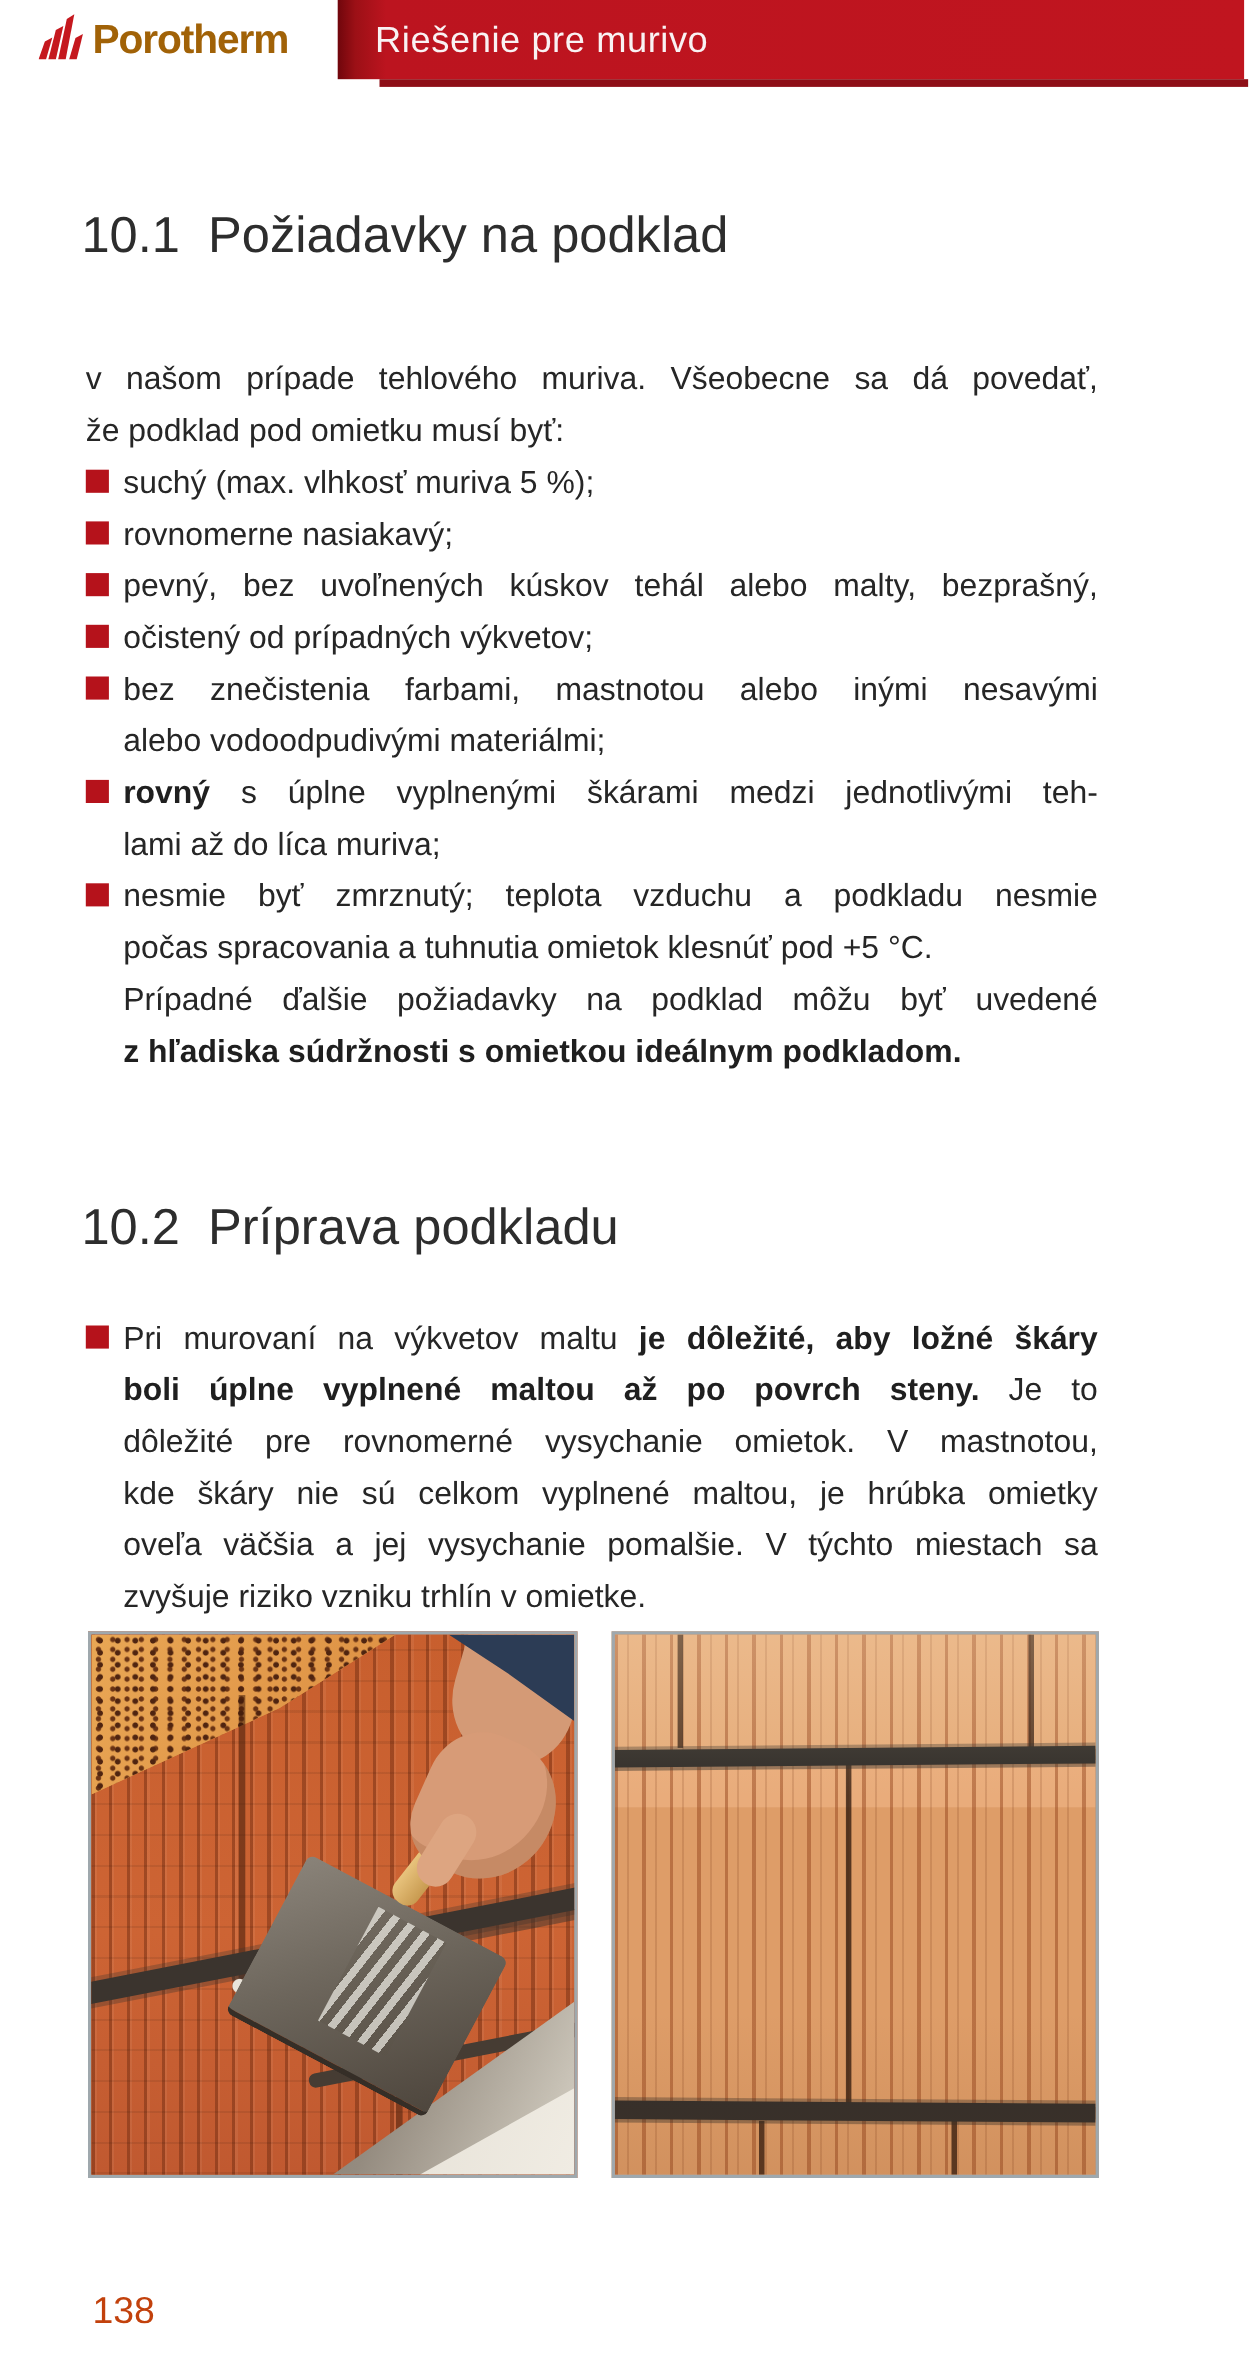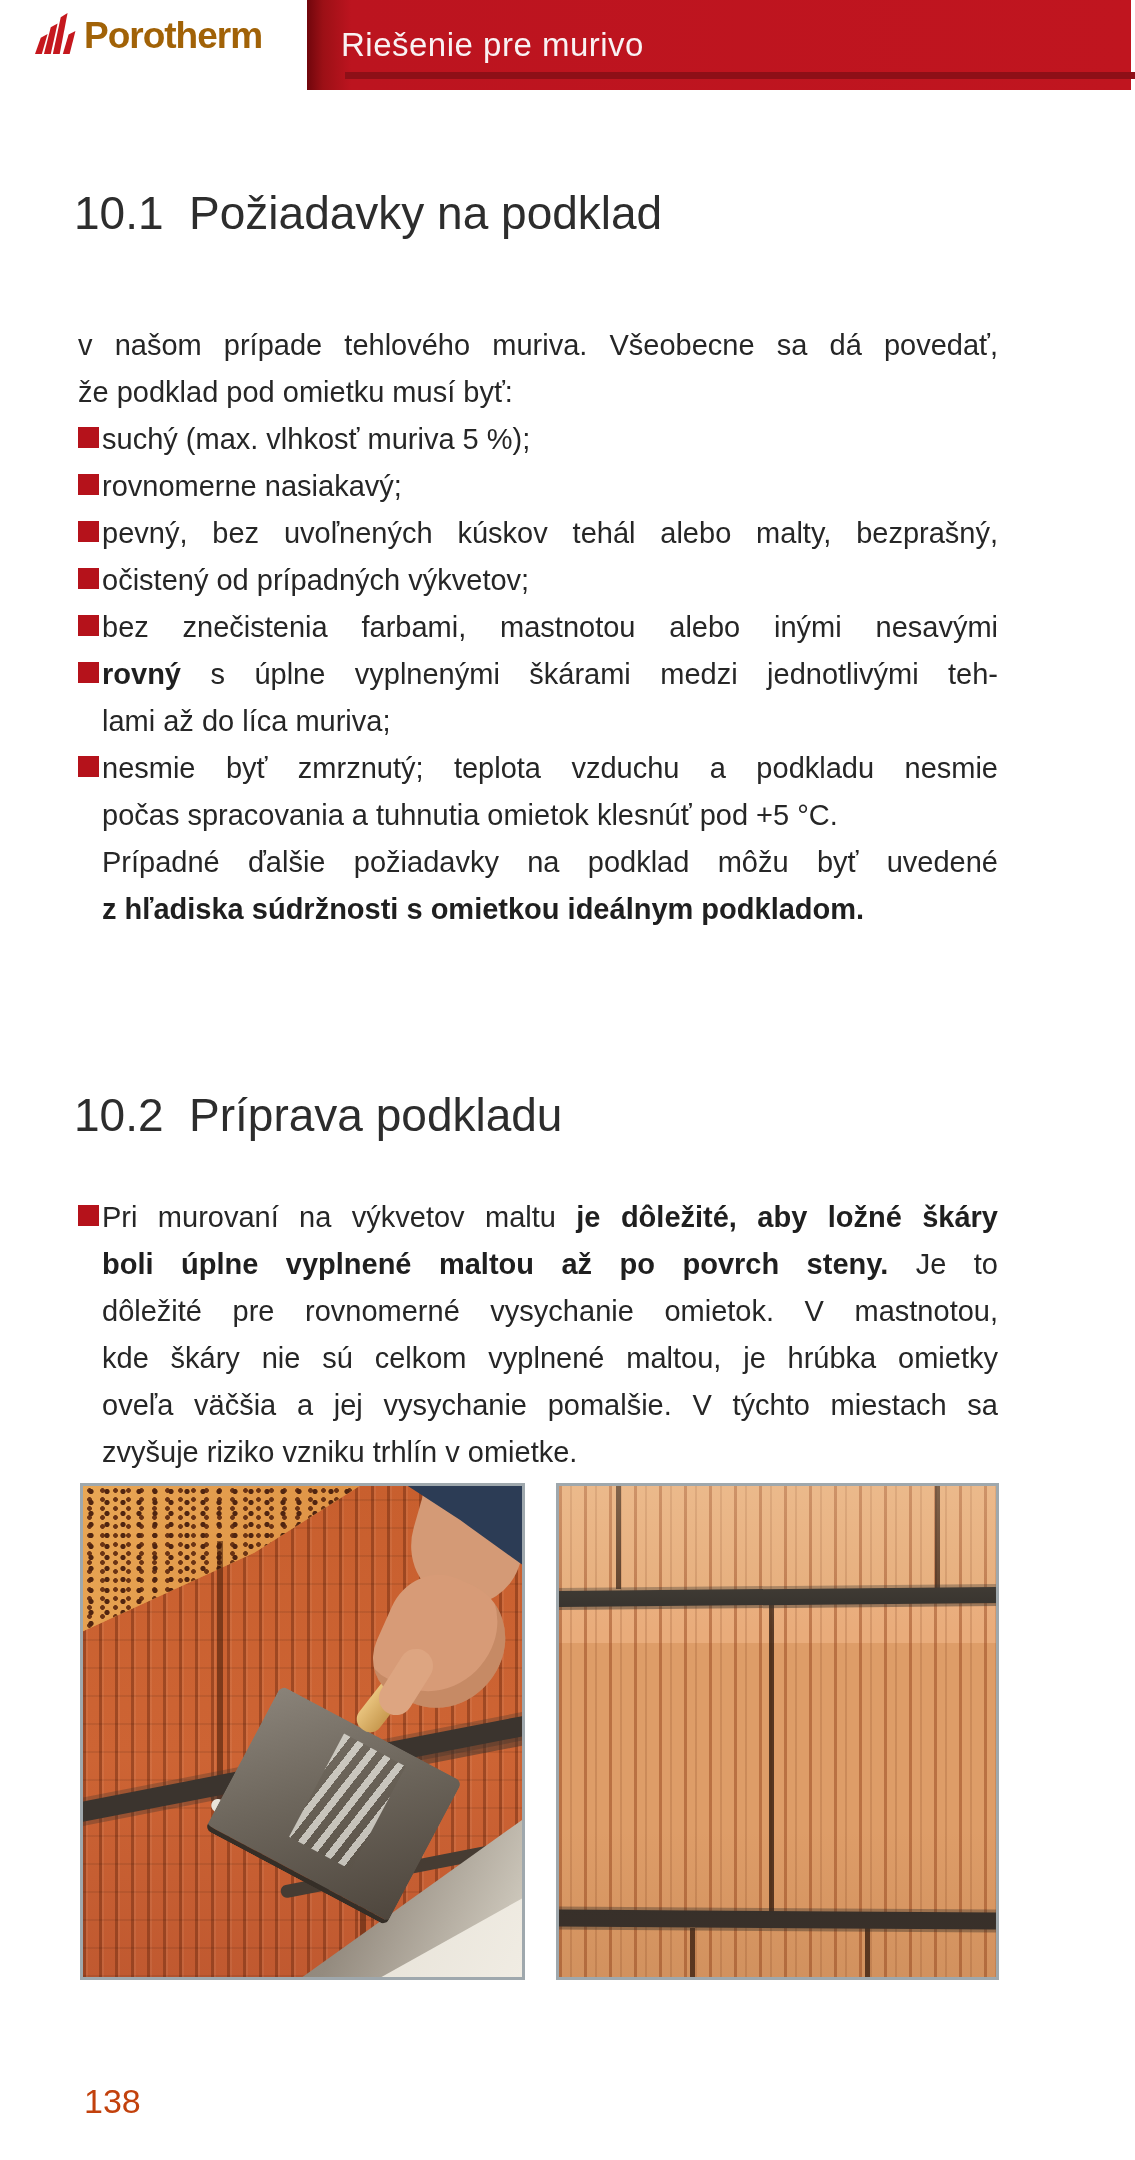"Riešenie pre murivo" .banner { height: 90px -> 72px }
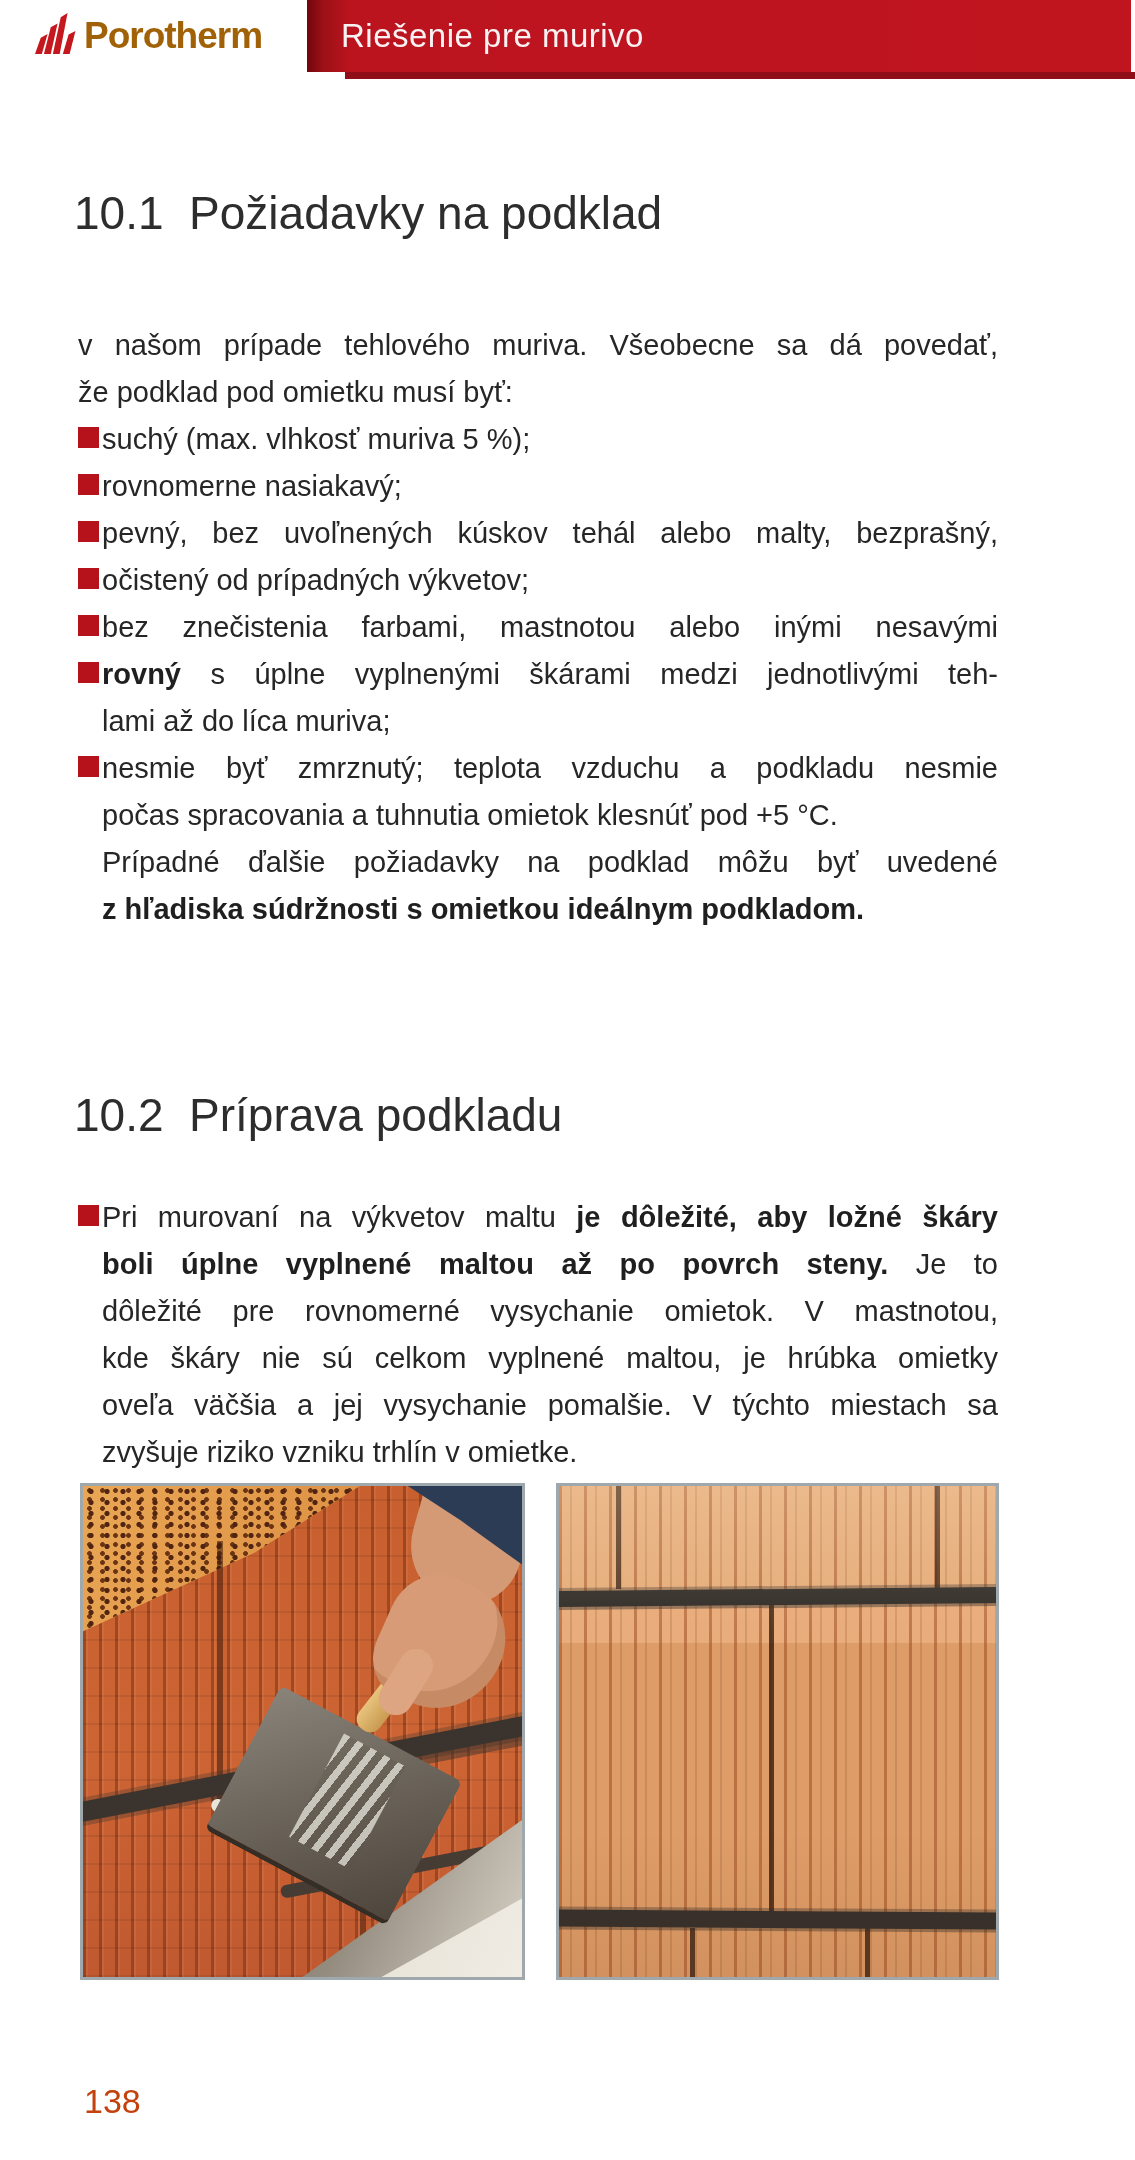"suchý (max. vlhkosť muriva 5" .bullet,.indent { padding-left: 24px -> 34px }
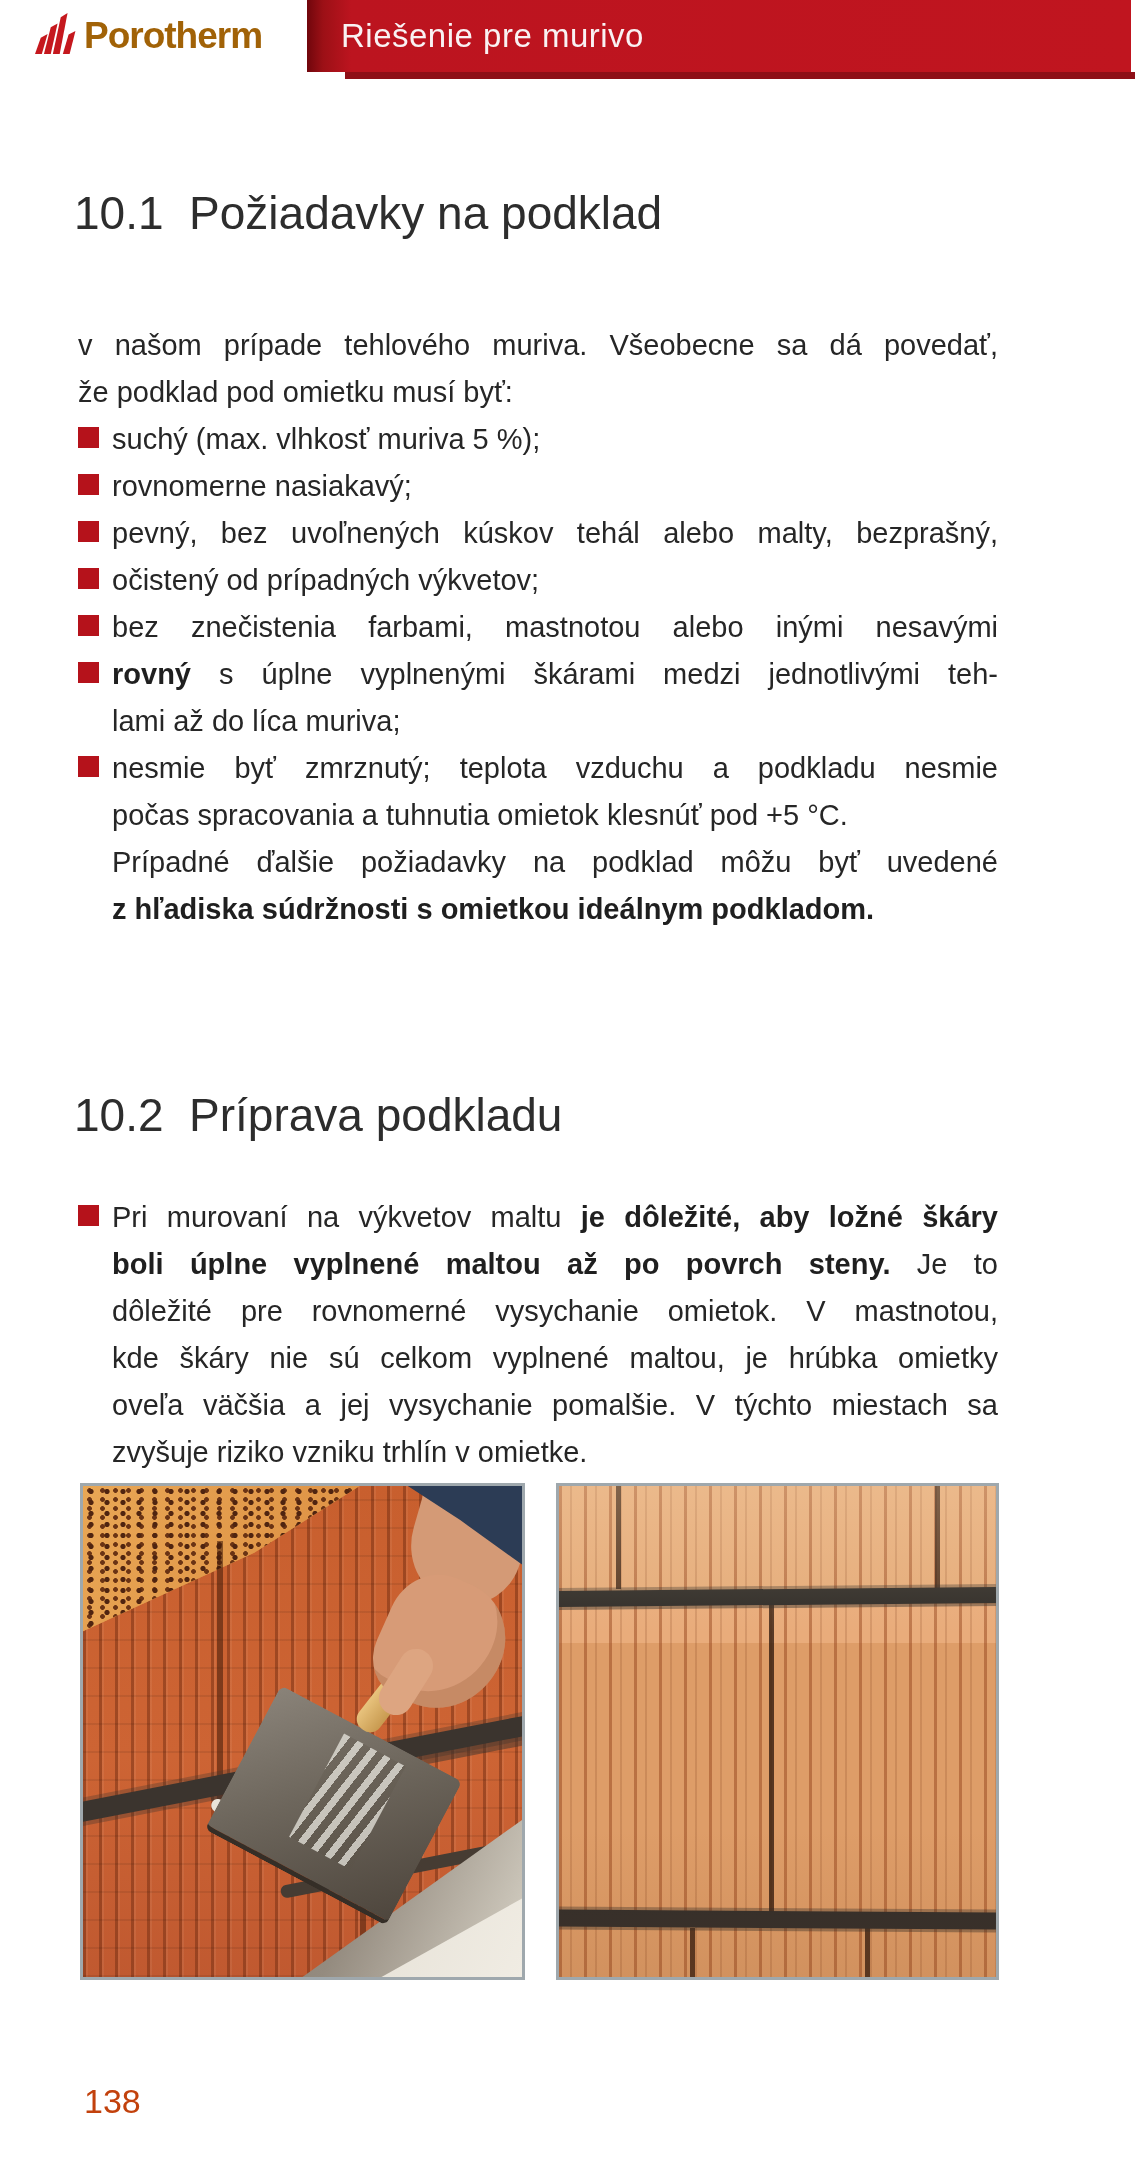"alebo vodoodpudivými materiálmi;" div.tl { html: none -> <div><span>alebo vodoodpudivými materiálmi;</span></div> }
